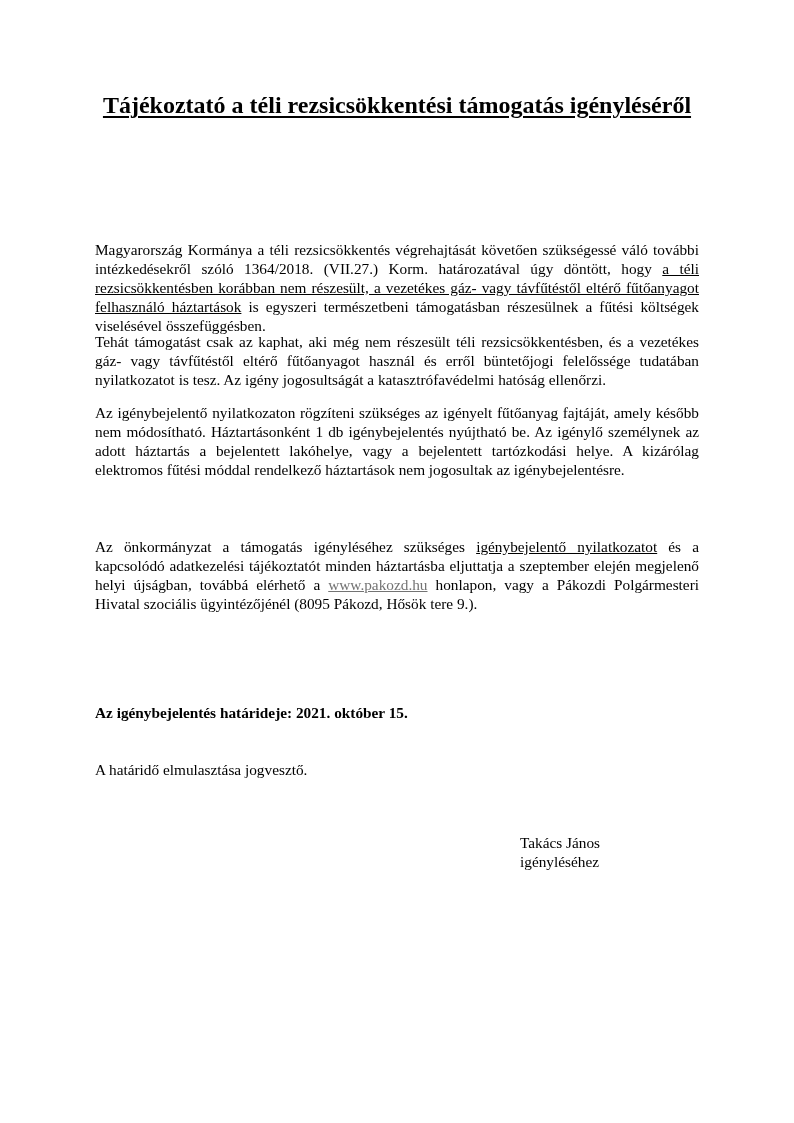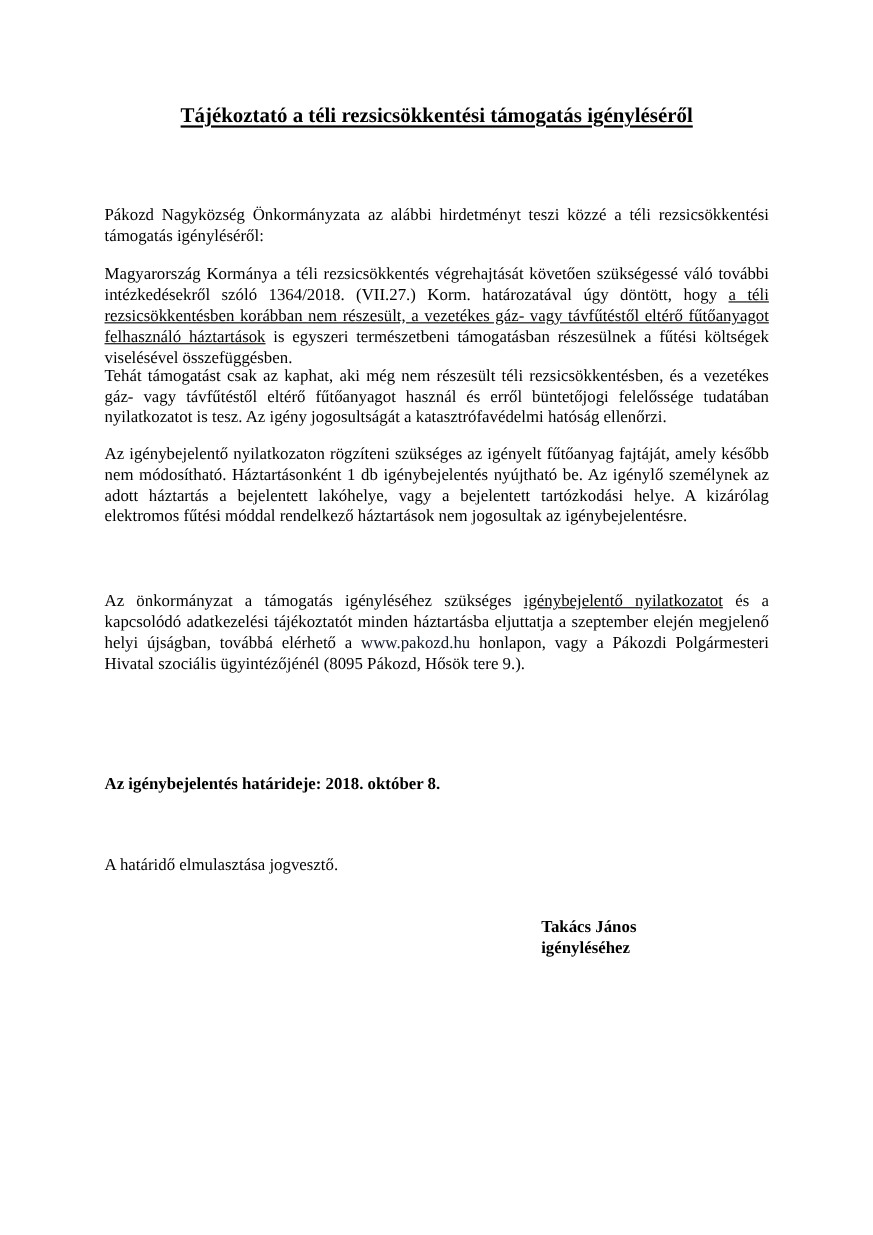"Tájékoztató a téli rezsicsökkentési" .title { font-size: 19px -> 24px }
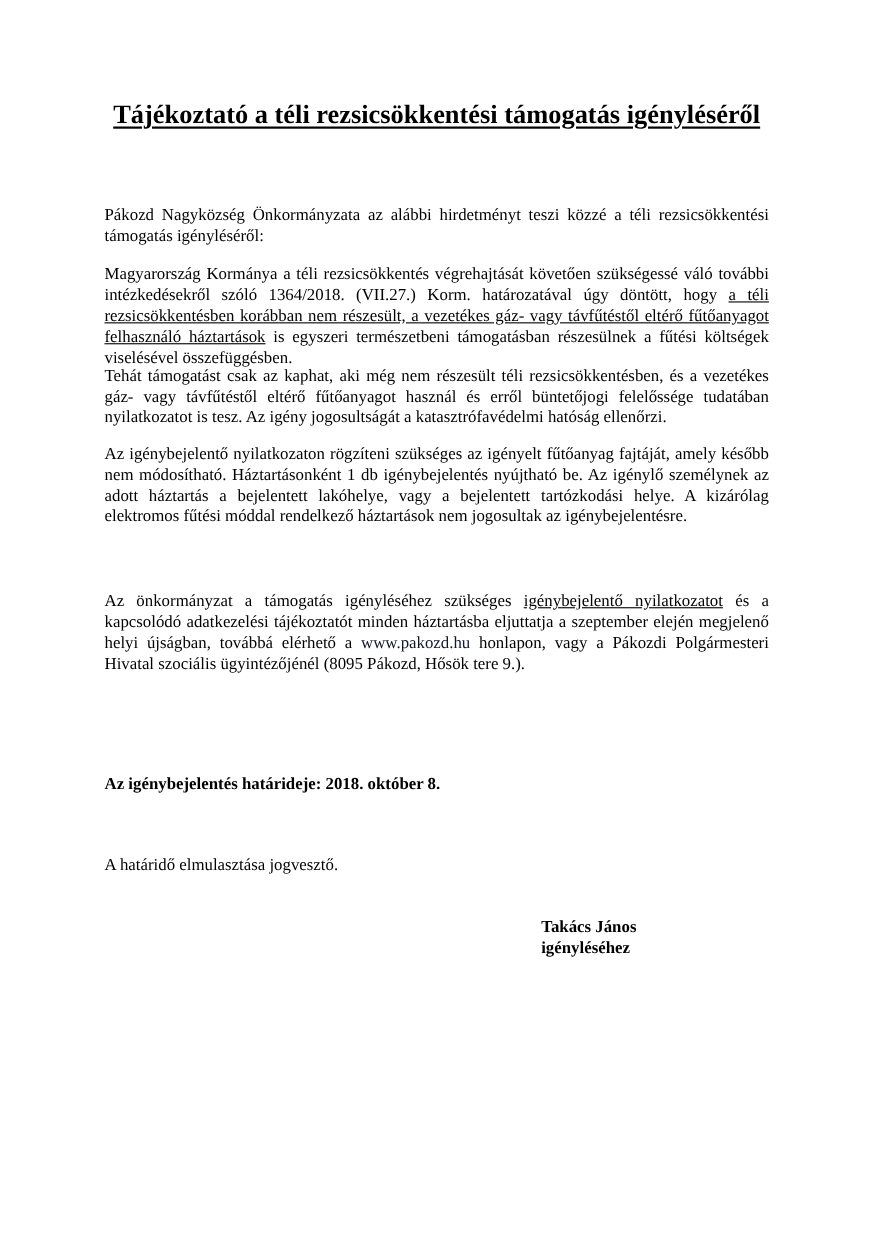"Pákozd Nagyközség Önkormányzata az" p.para { html: <p>Pákozd Nagyközség Önkormányzata az alábbi hirdetményt teszi közzé a téli rezsicsökkentési támogatás igényléséről:</p> -> none }
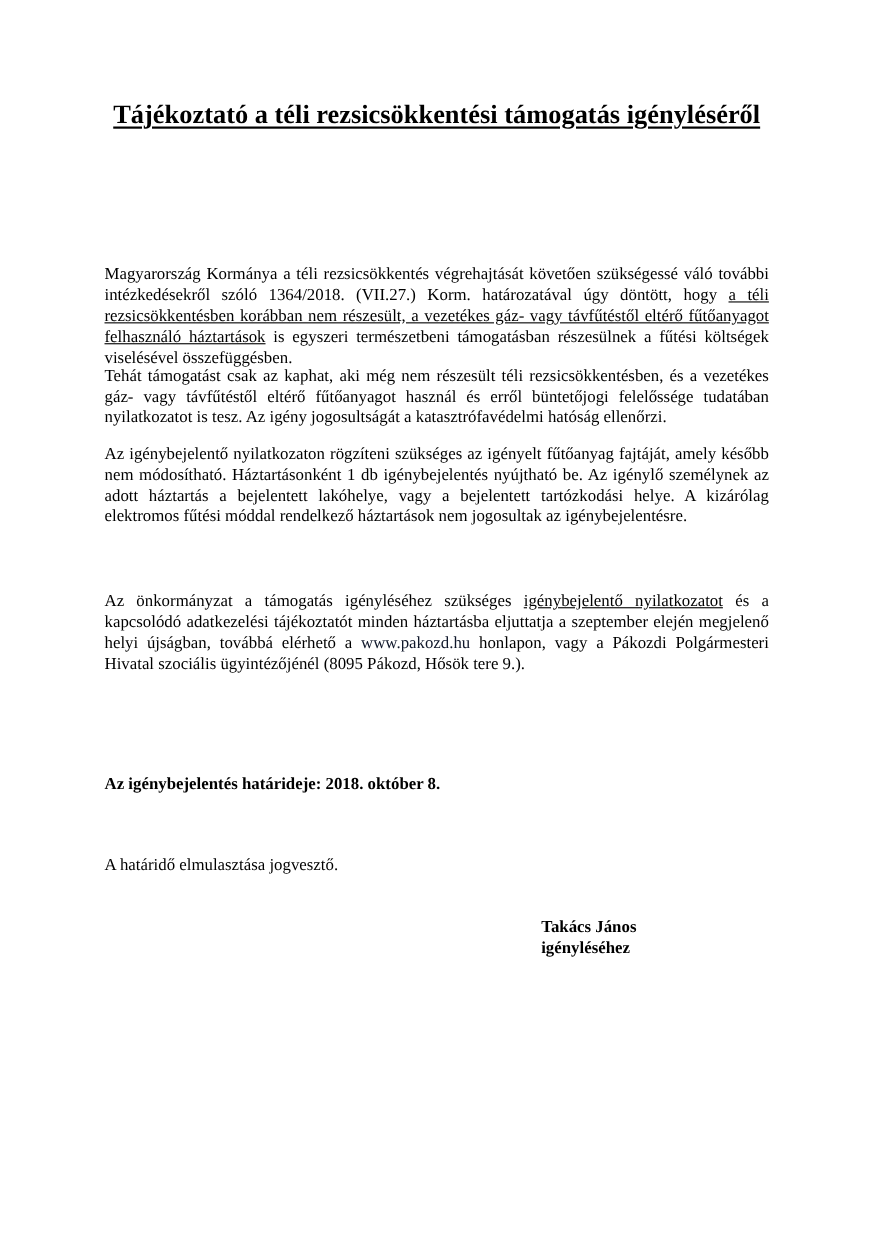"www.pakozd.hu" a.link { color: #0f172a -> #737373; text-decoration: none -> underline }
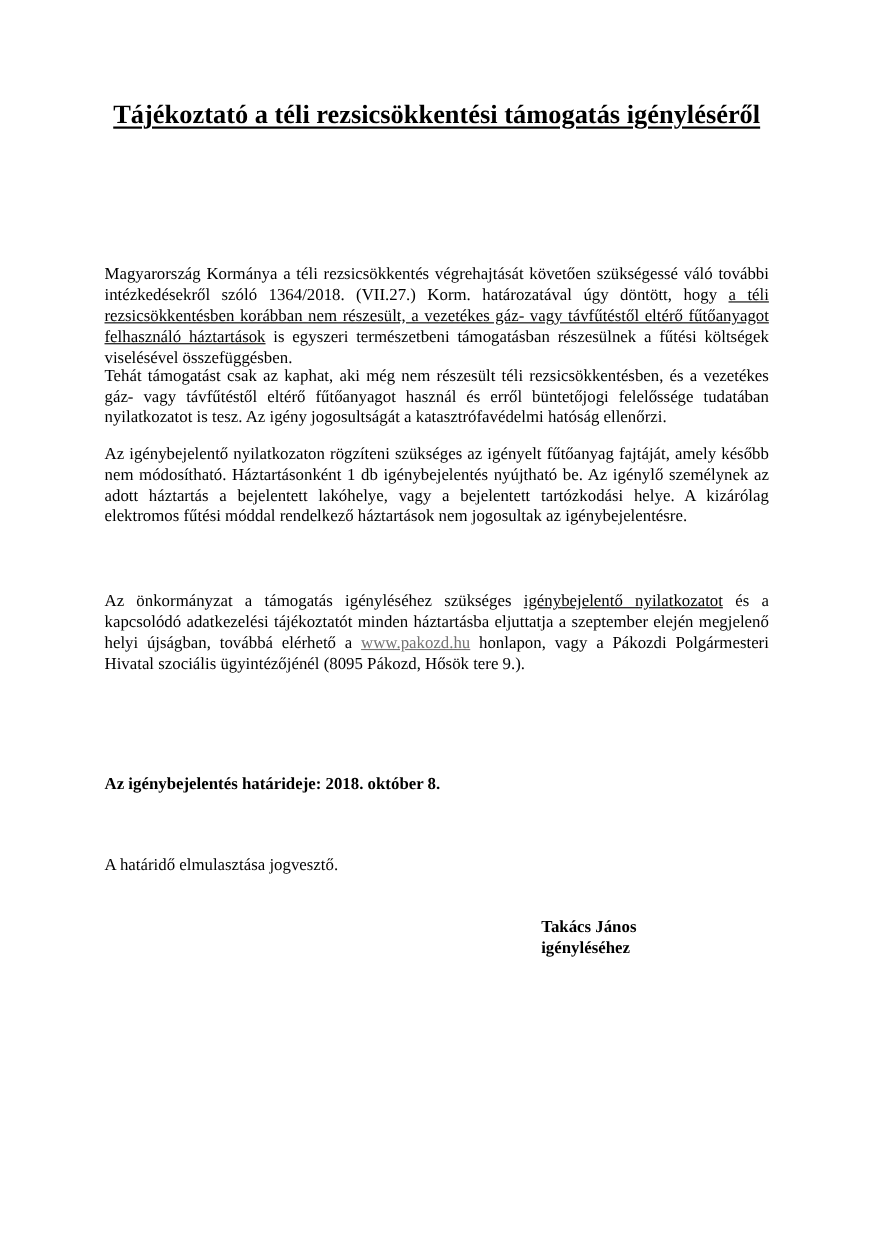"Az igénybejelentés határideje: 2018." div.deadline { text: 2018. október 8 -> 2021. október 15 }
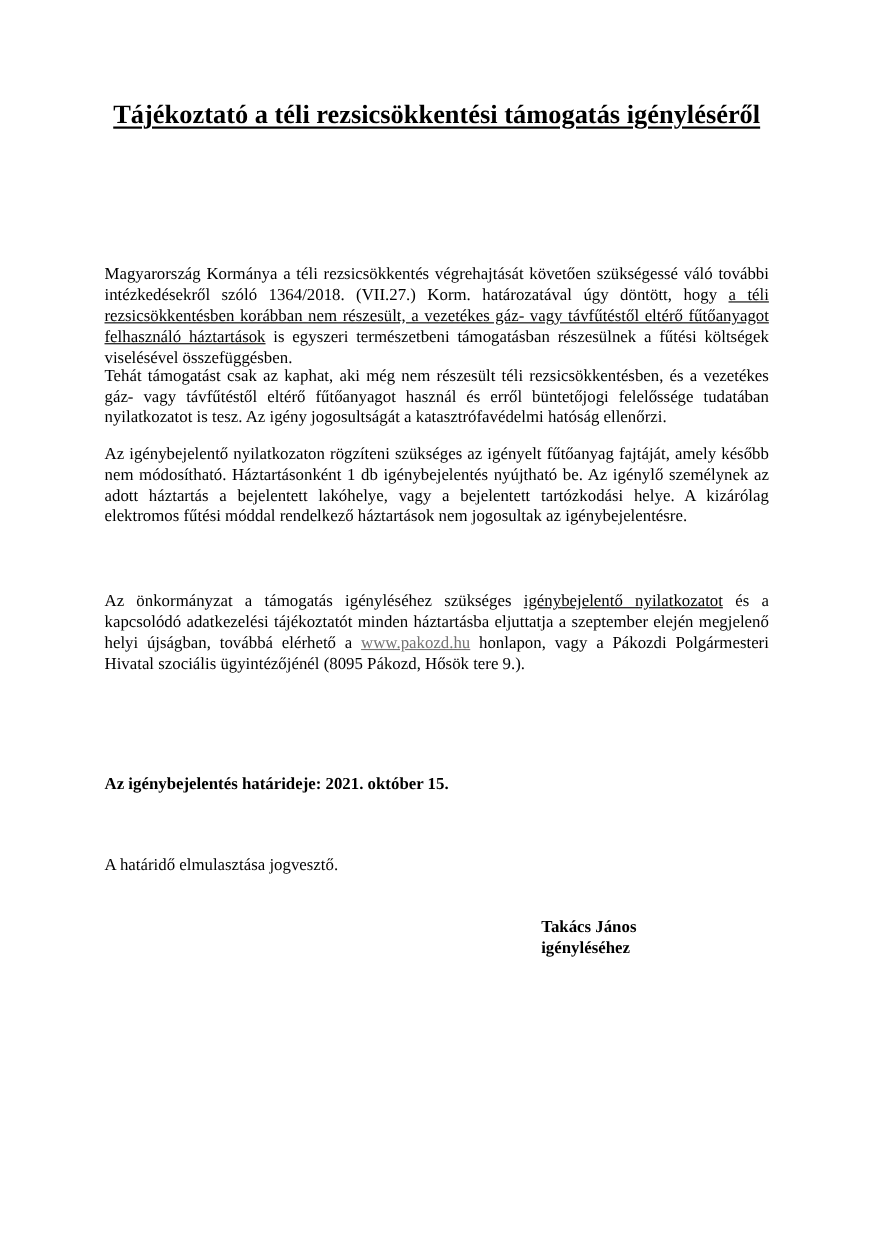"A határidő elmulasztása jogvesztő." .note { margin-top: 17px -> none }
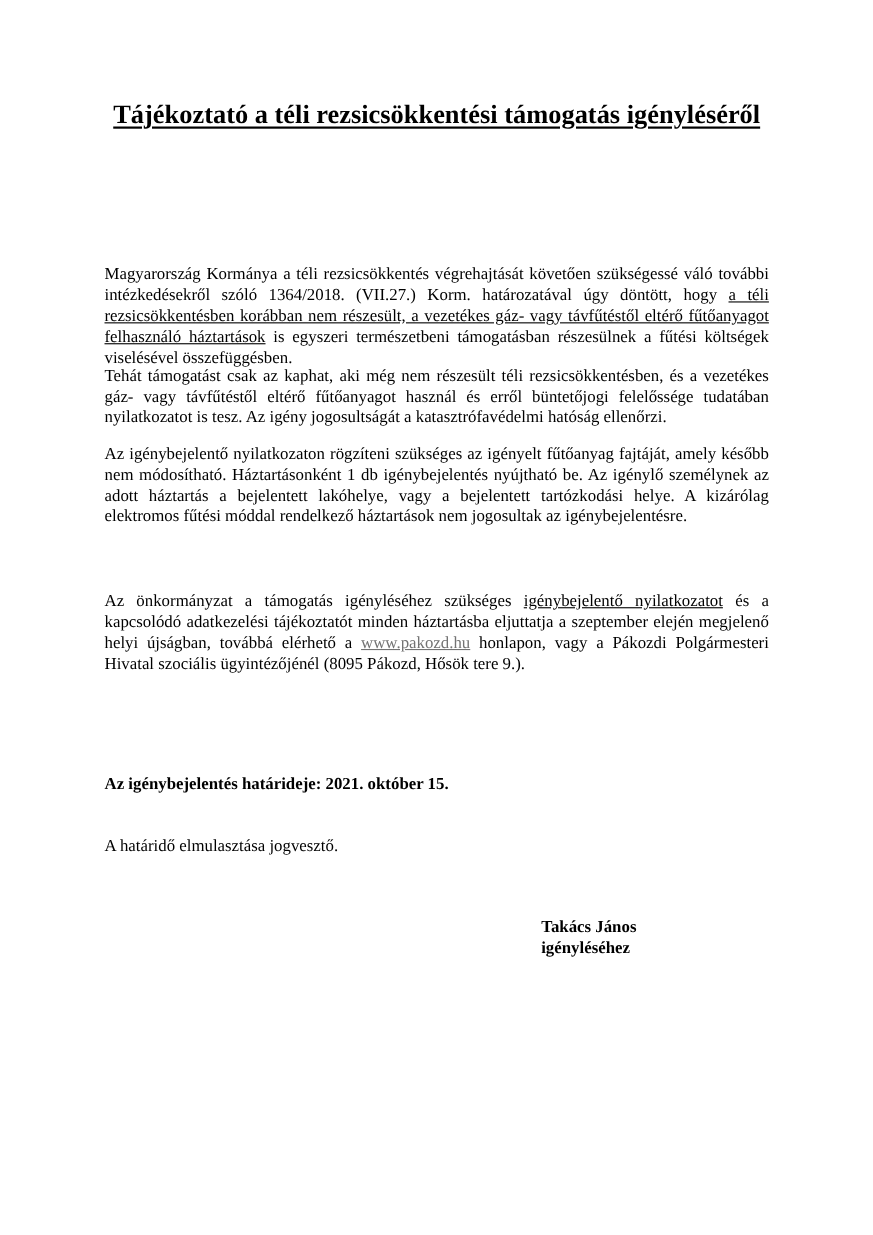"Takács János" .sig { font-weight: bold -> none; left: 492px -> 520px }
